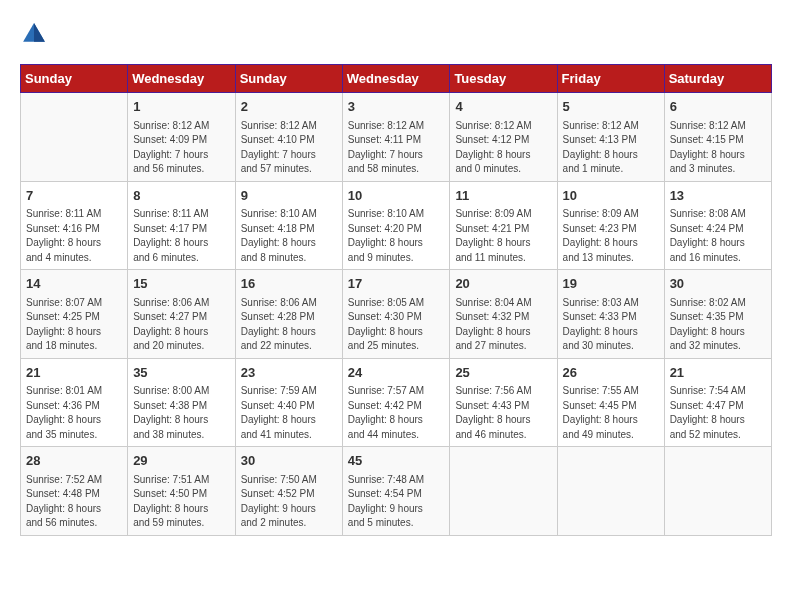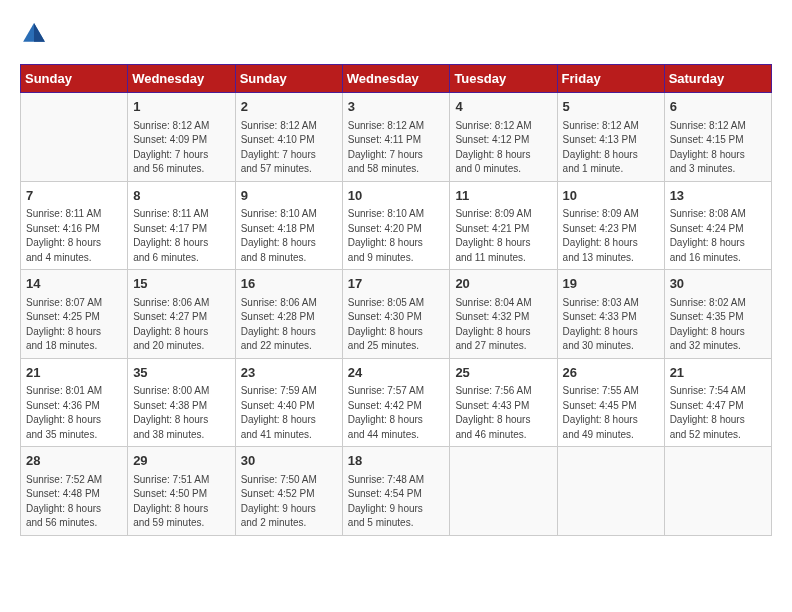"18" span.day-num { text: 18 -> 45 }
